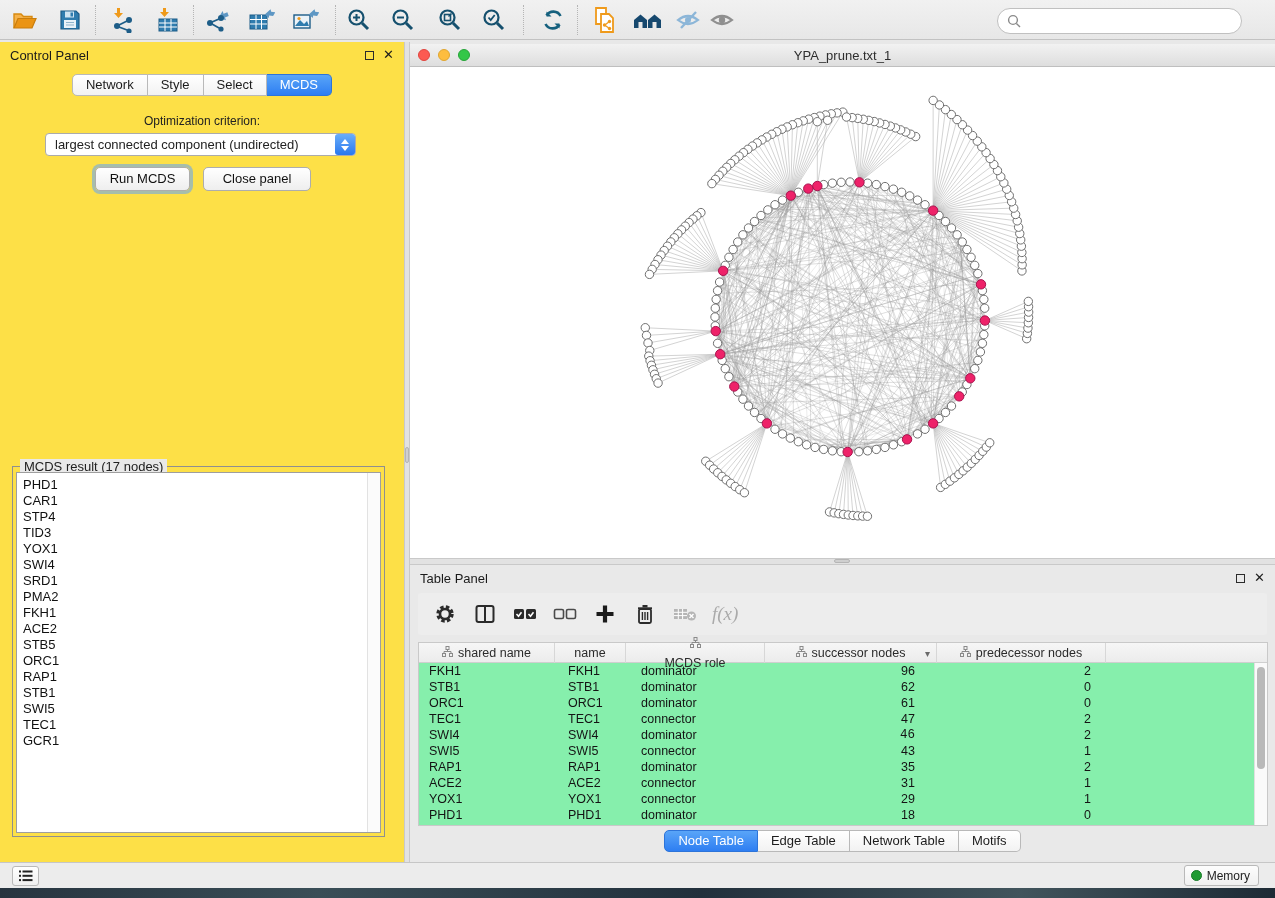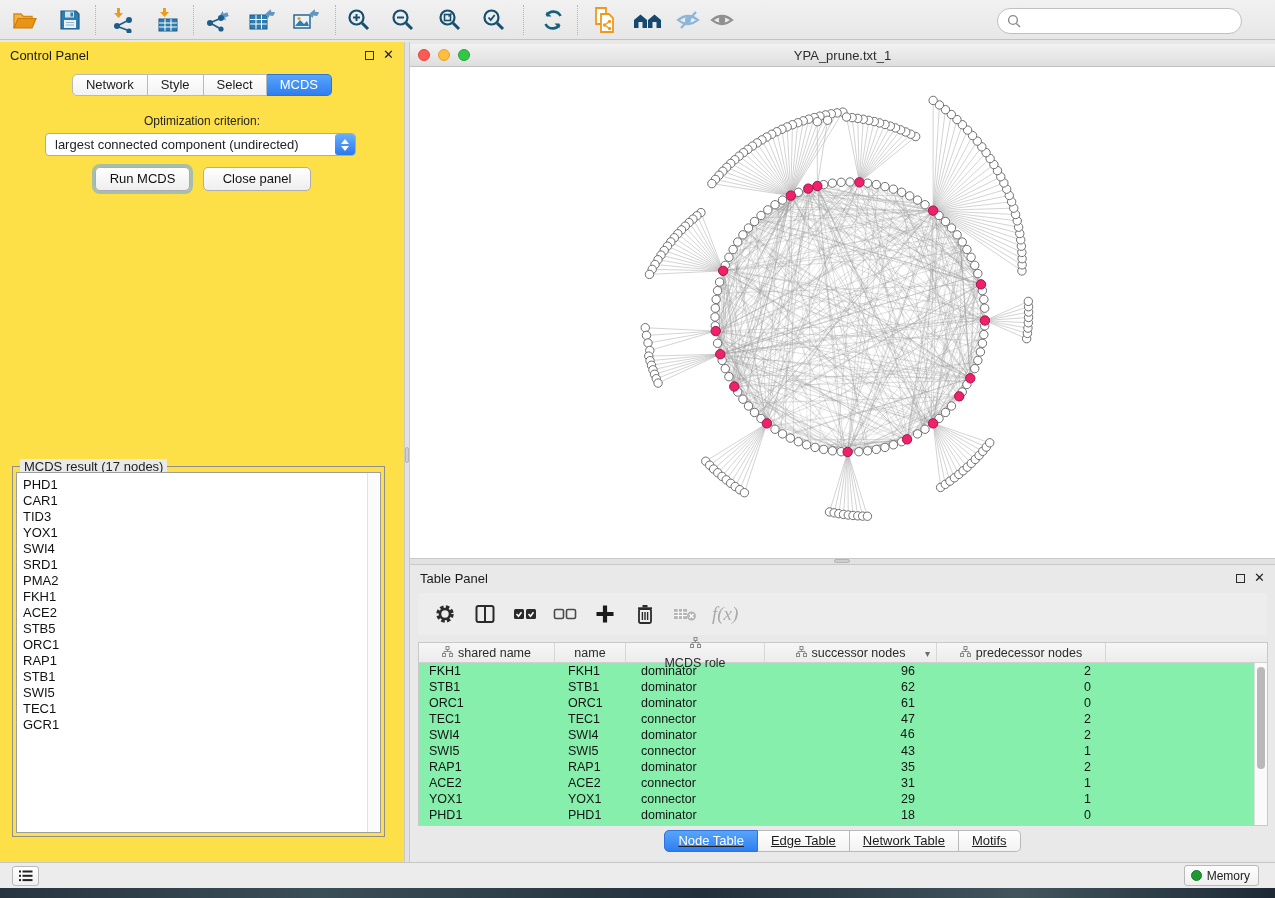"STP4" div.result-item { html: none -> <div>STP4</div> }
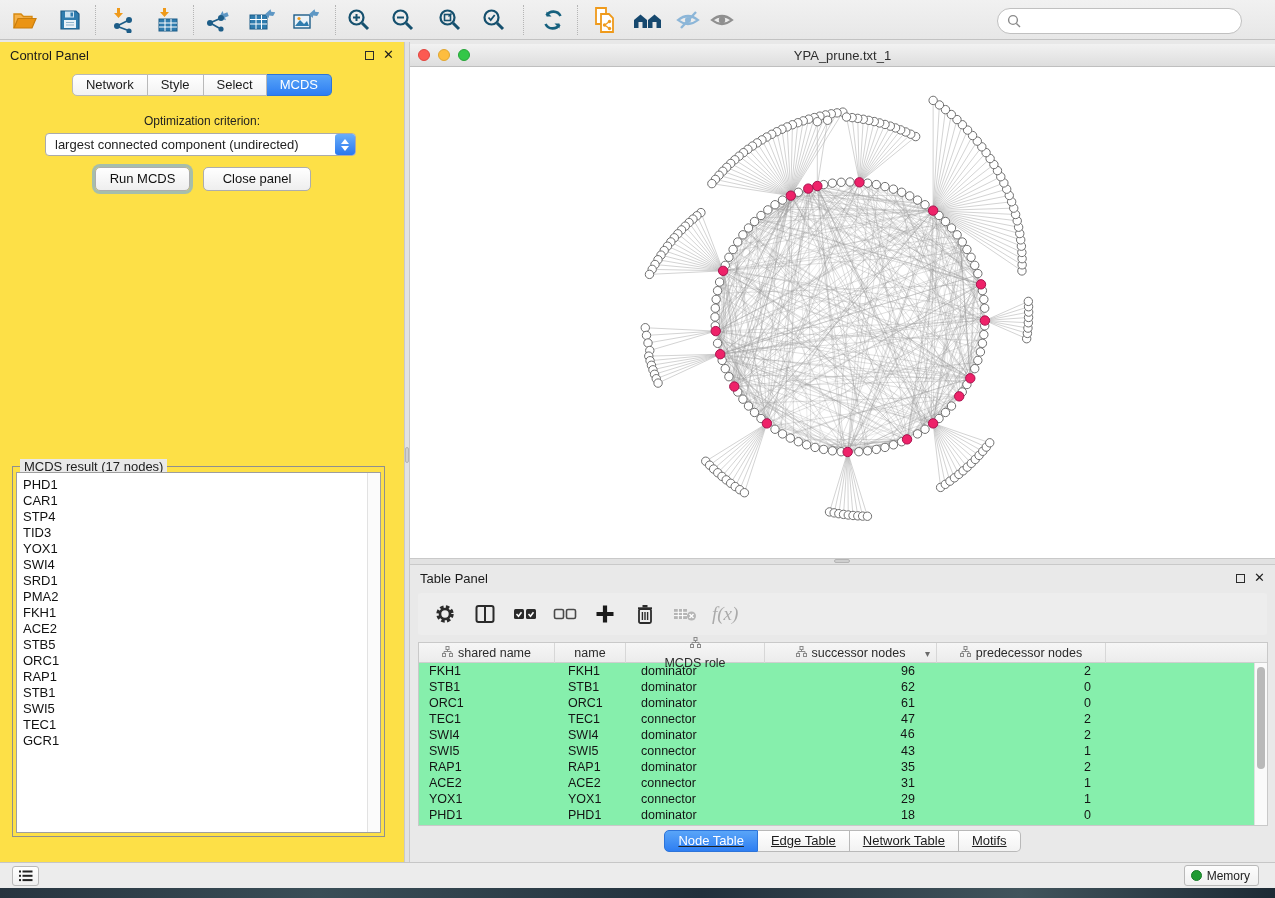"Node Table" #tp-tabs { text-decoration: underline -> none }
